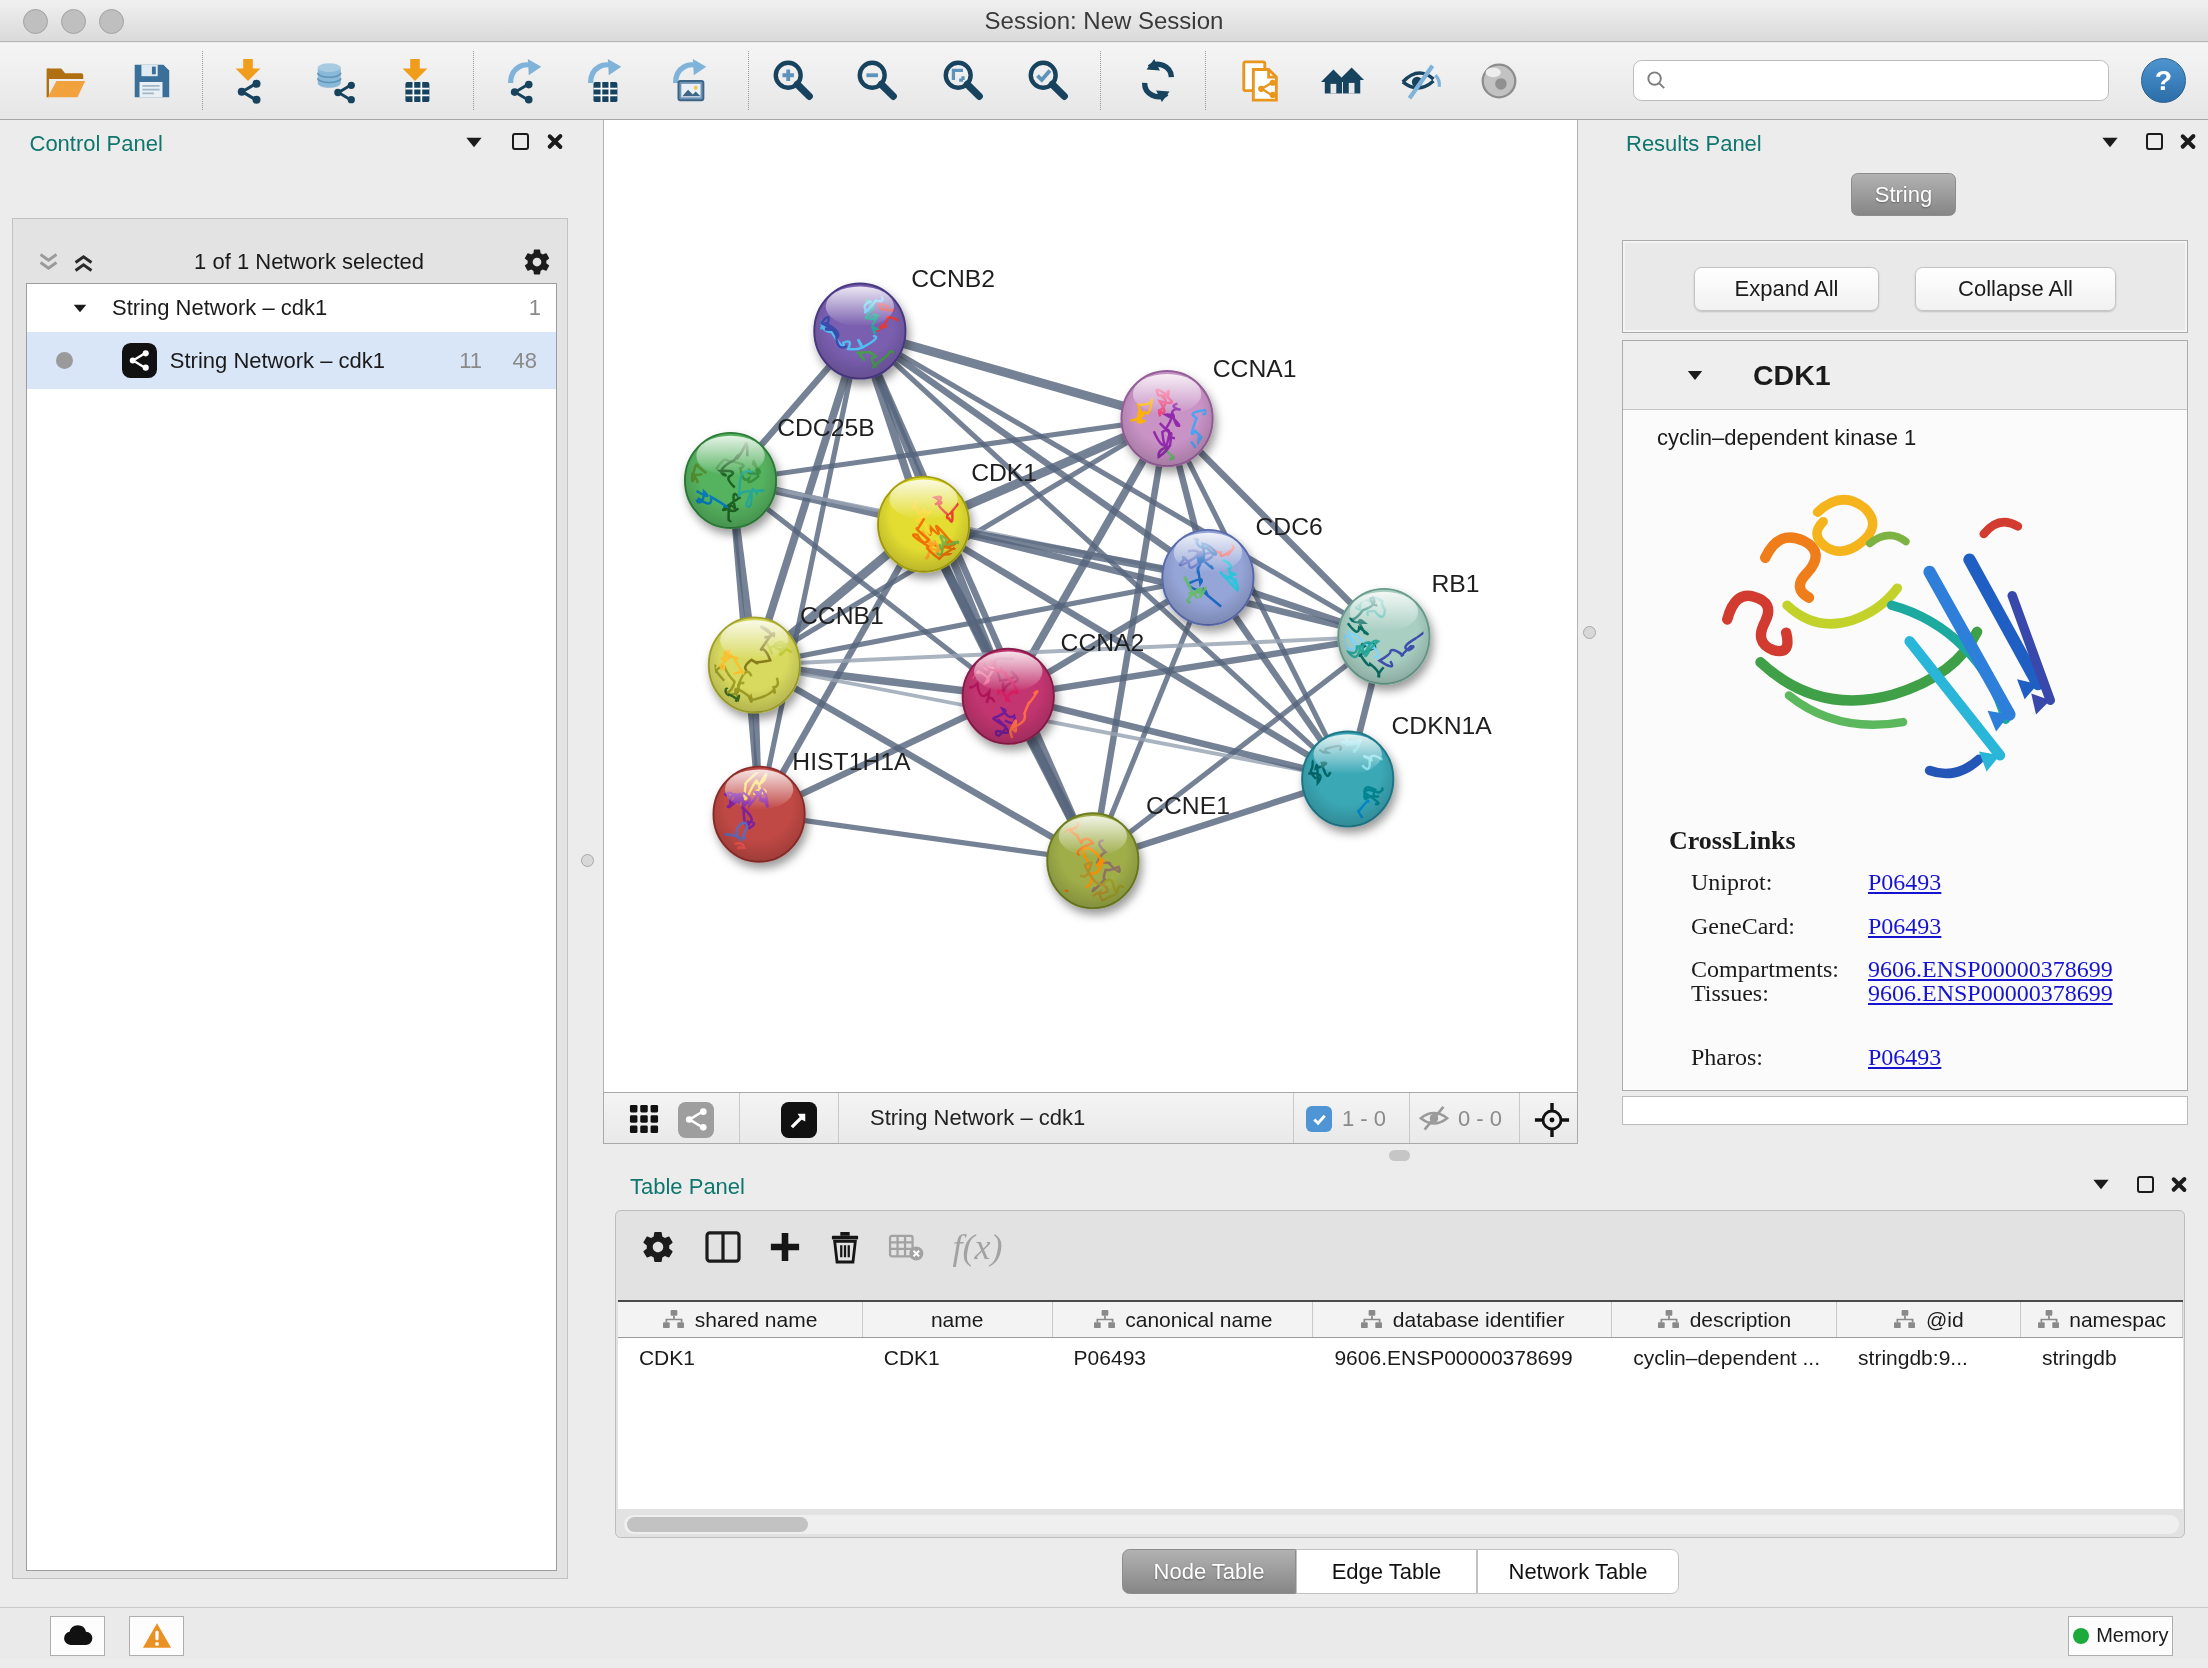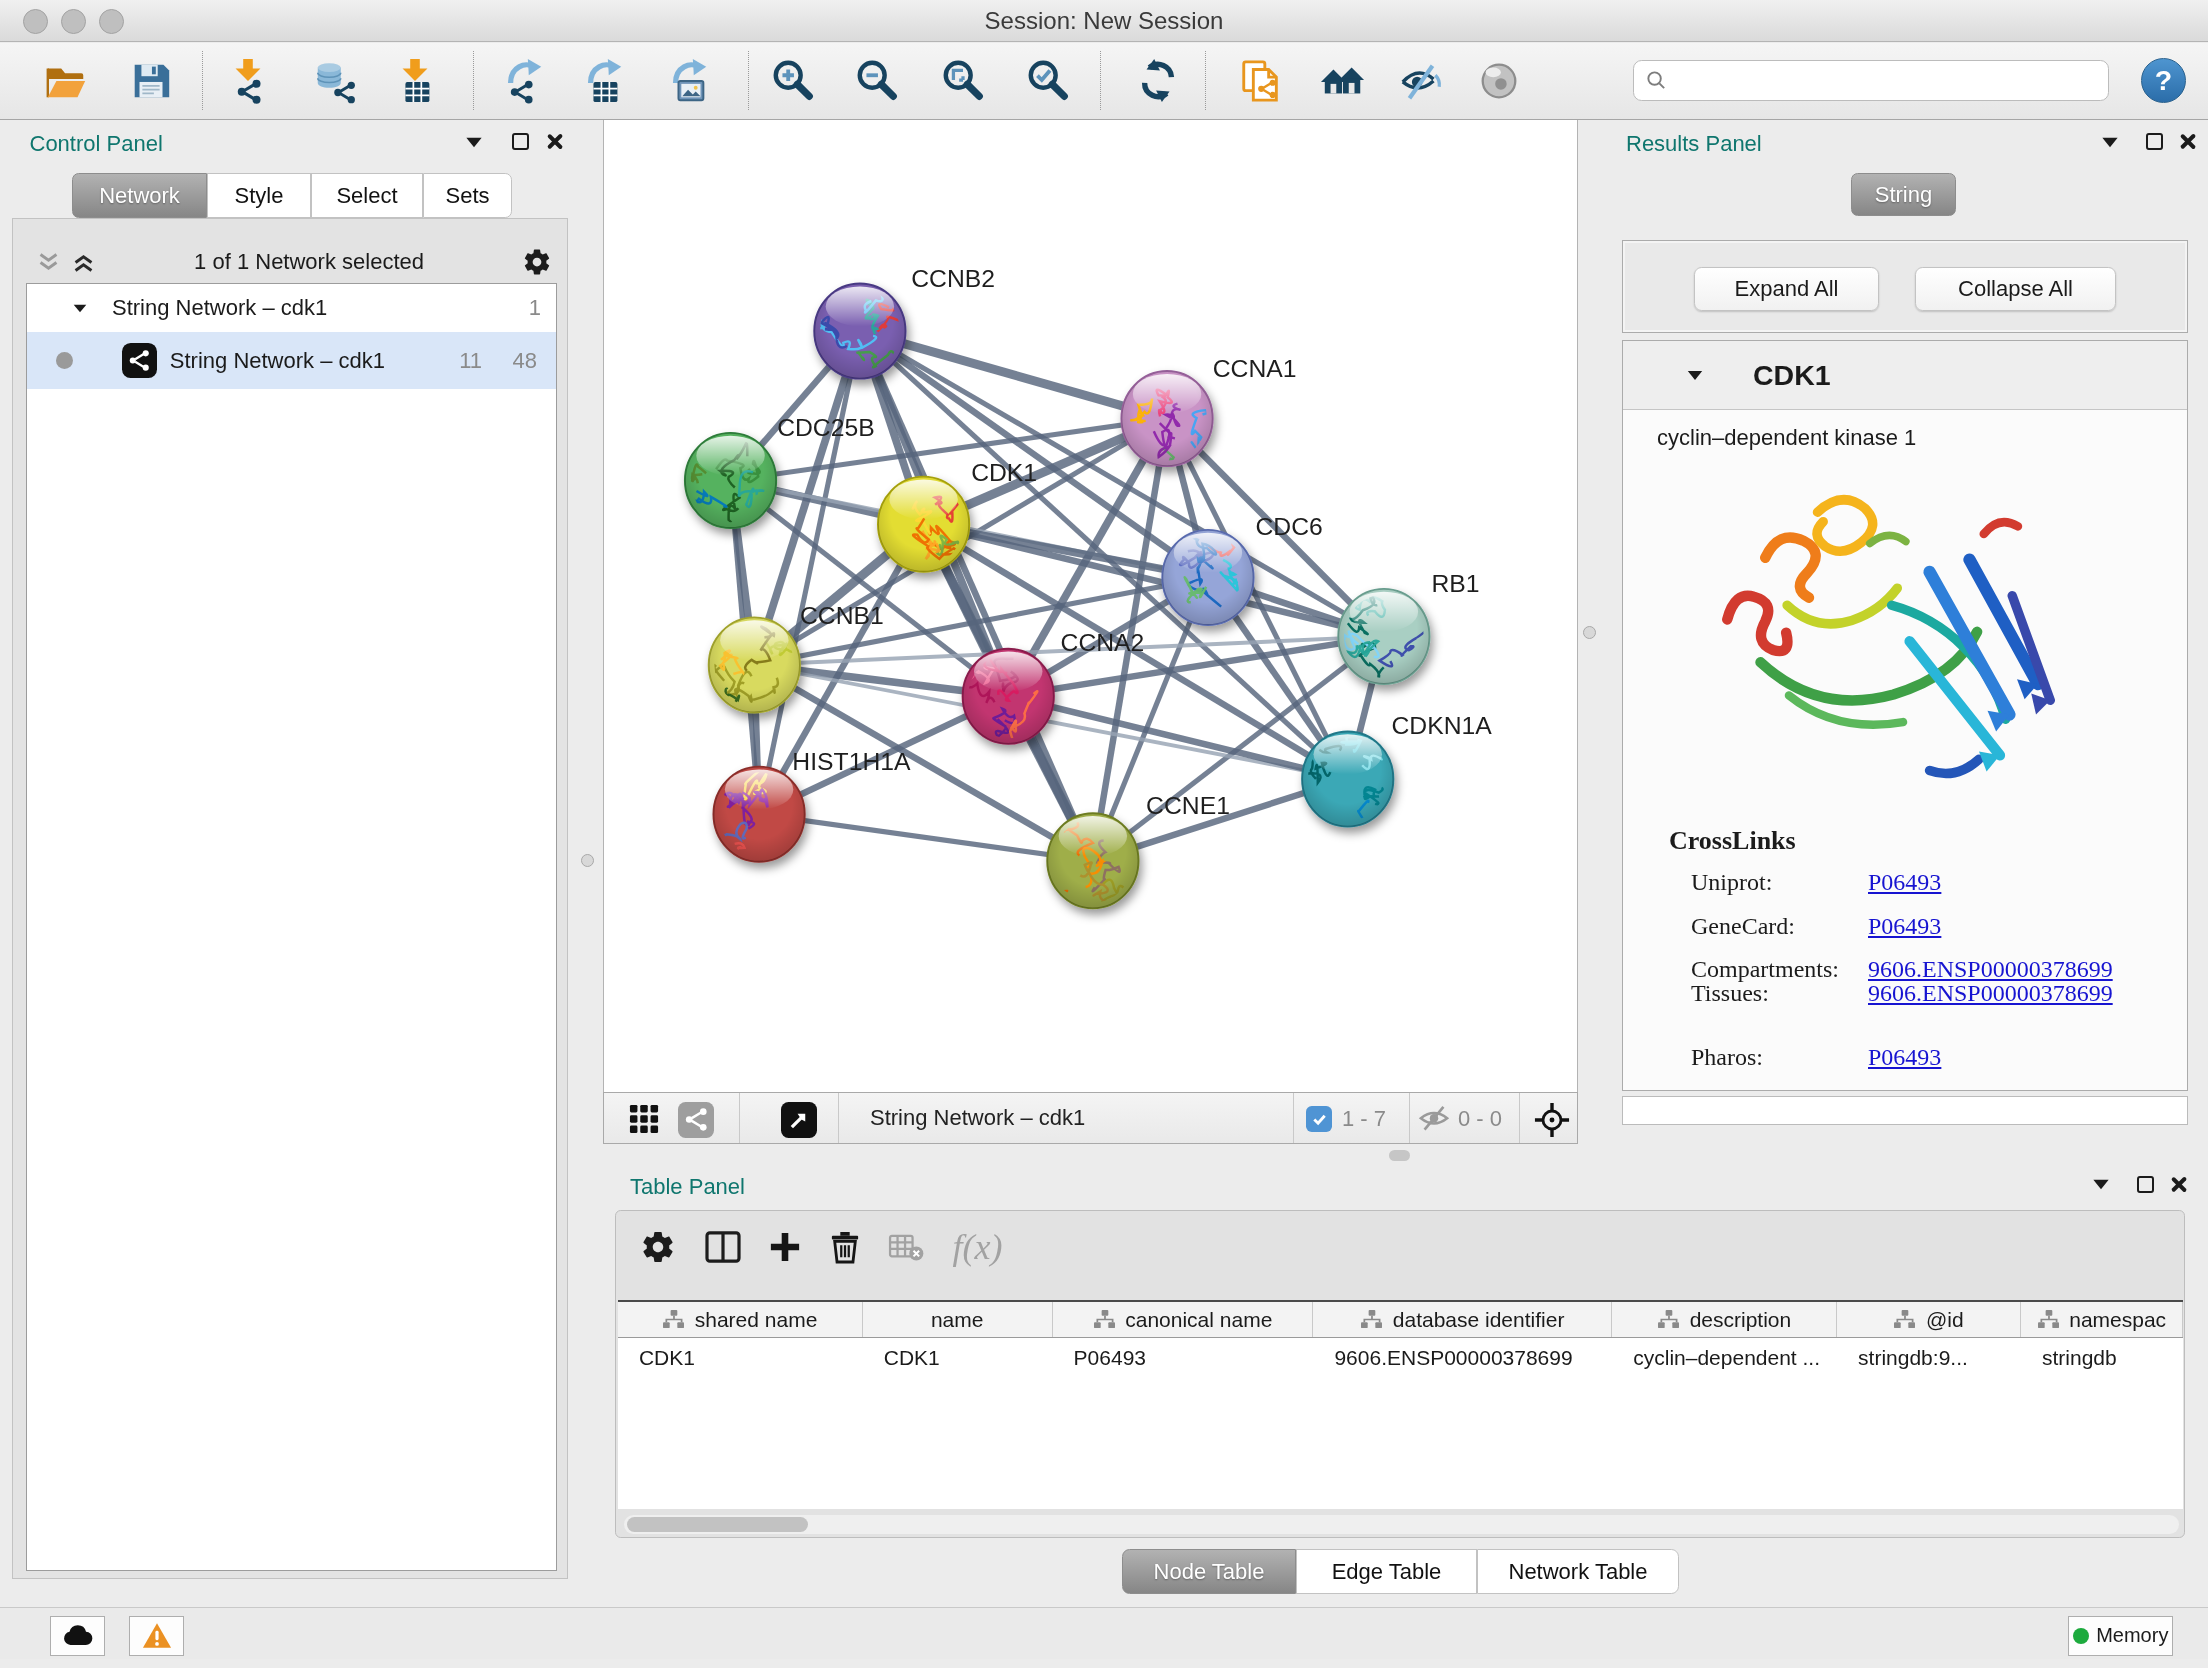"Network" div.abs { html: <div> <div>Network</div> <div>Style</div> <div>Select</div> <div>Sets</div> </div> -> none }
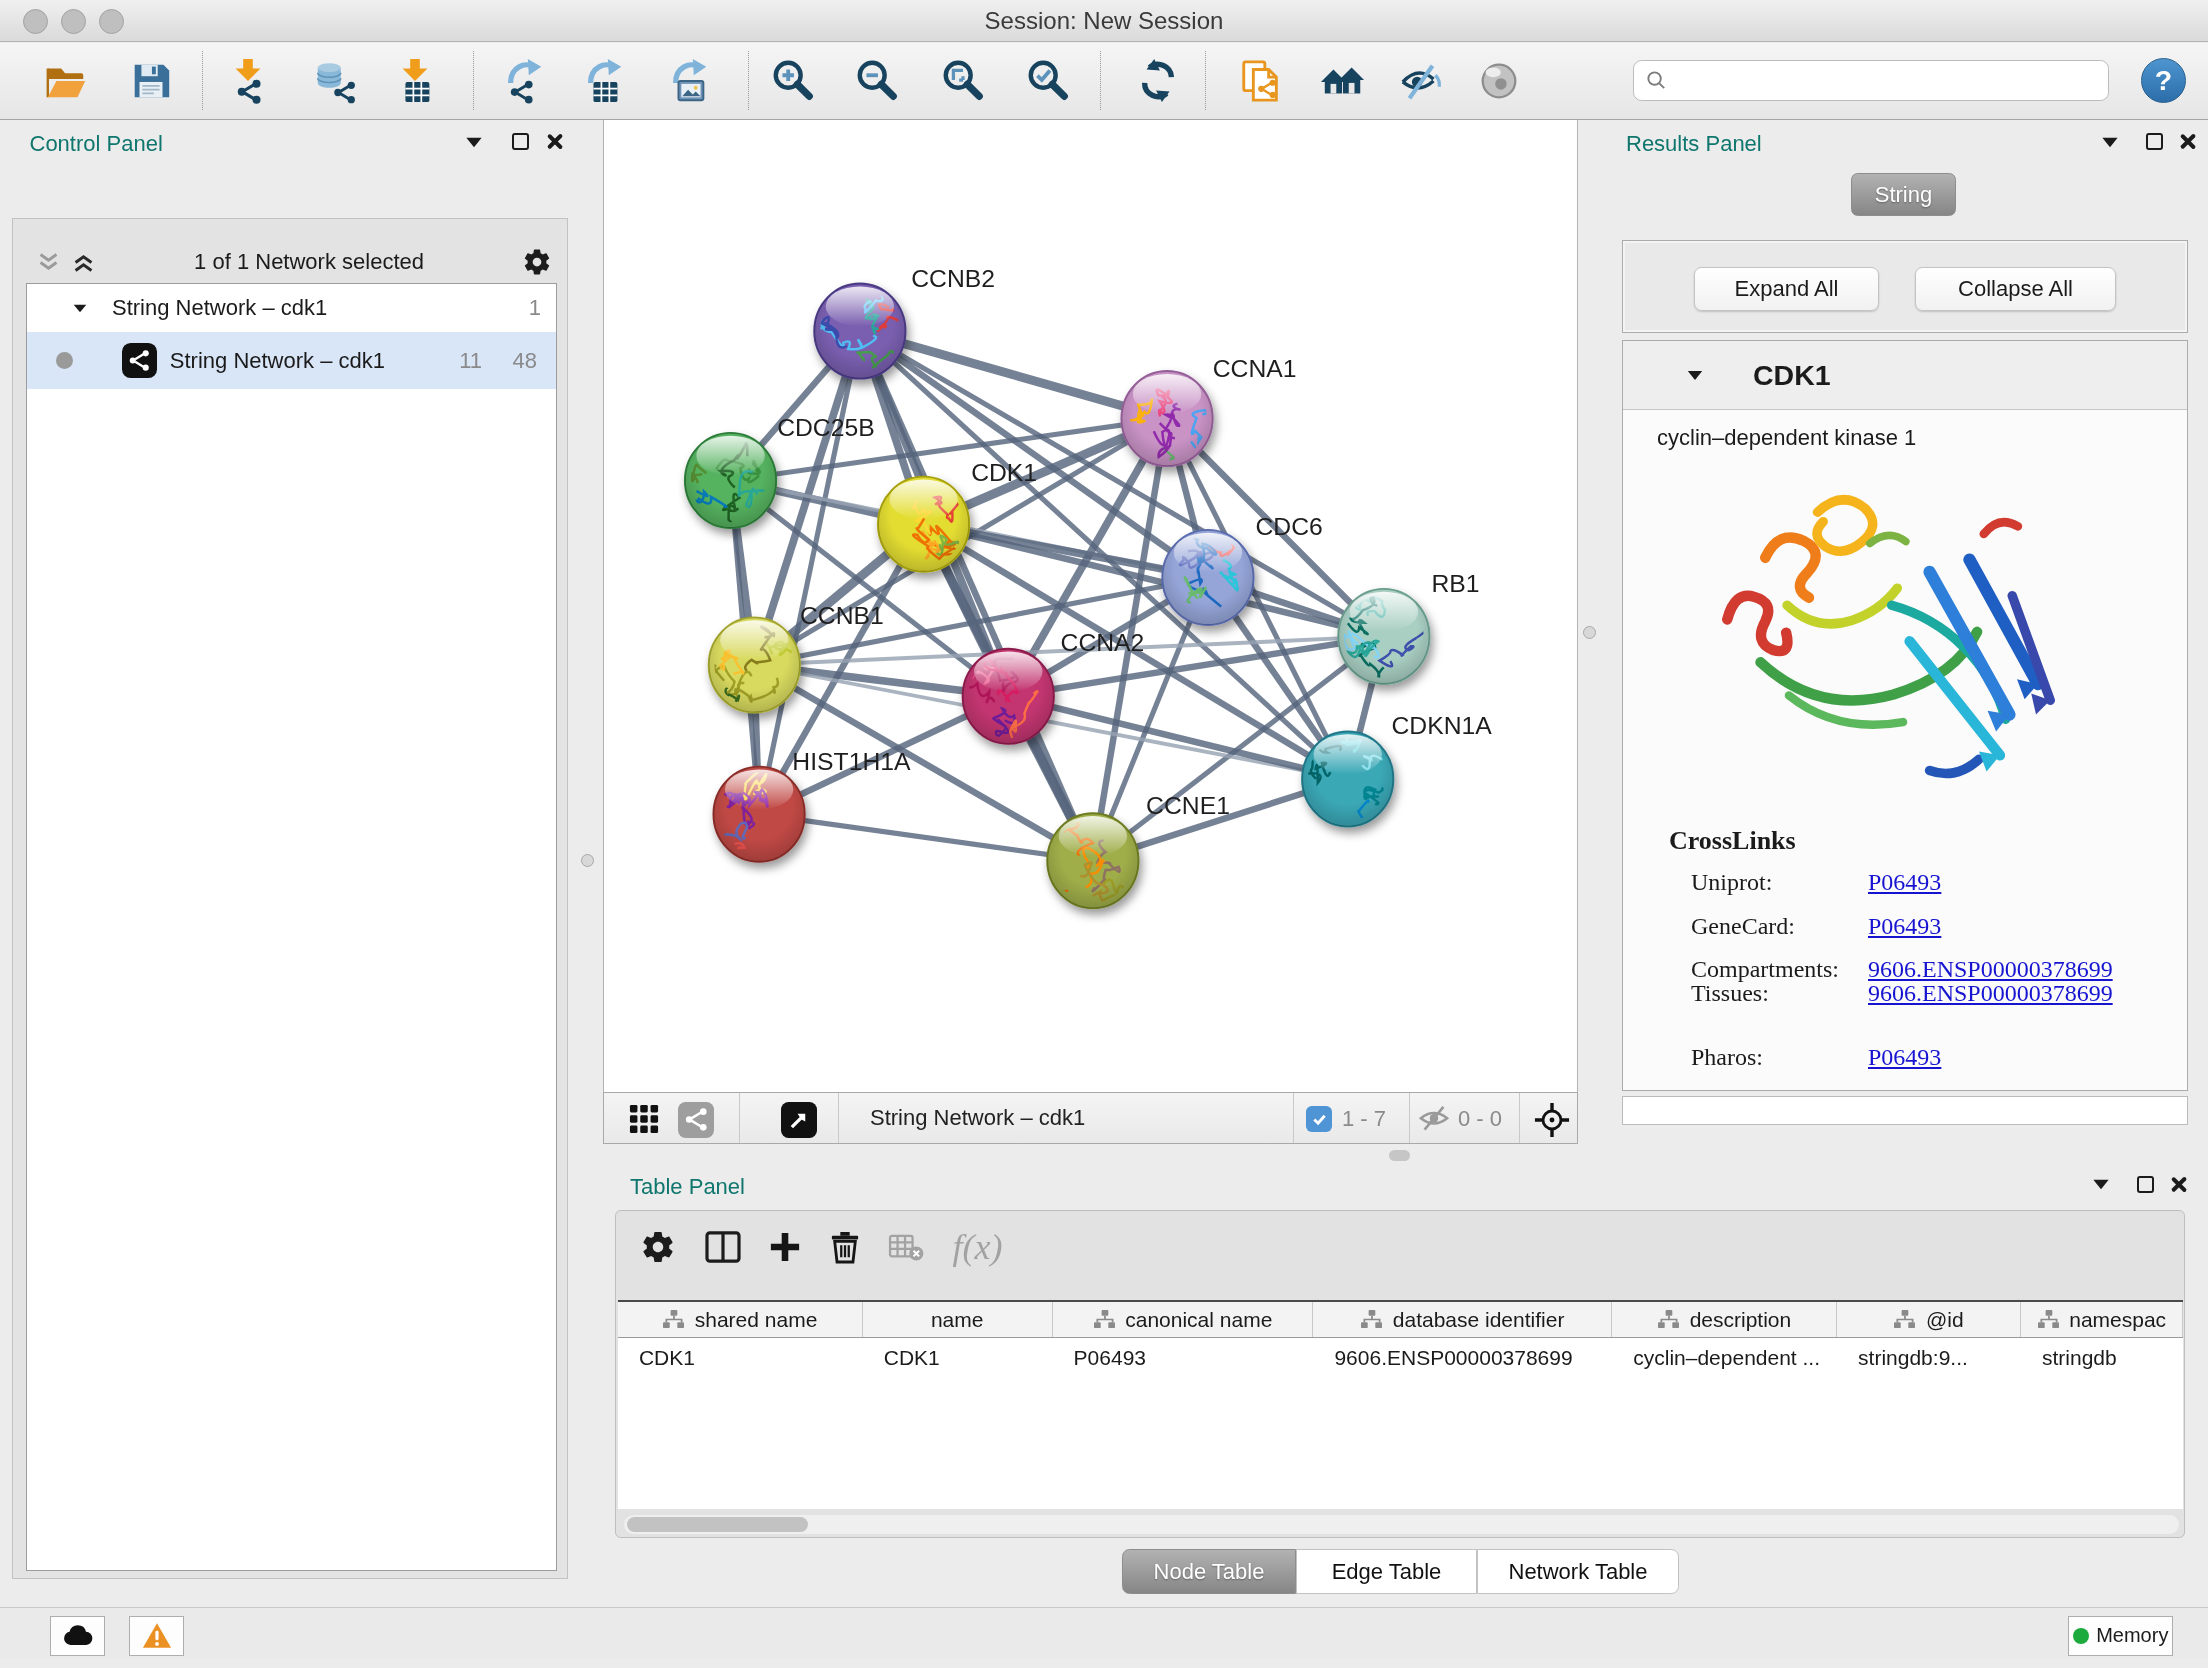"1 - 7" div.abs { text: 7 -> 0 }
